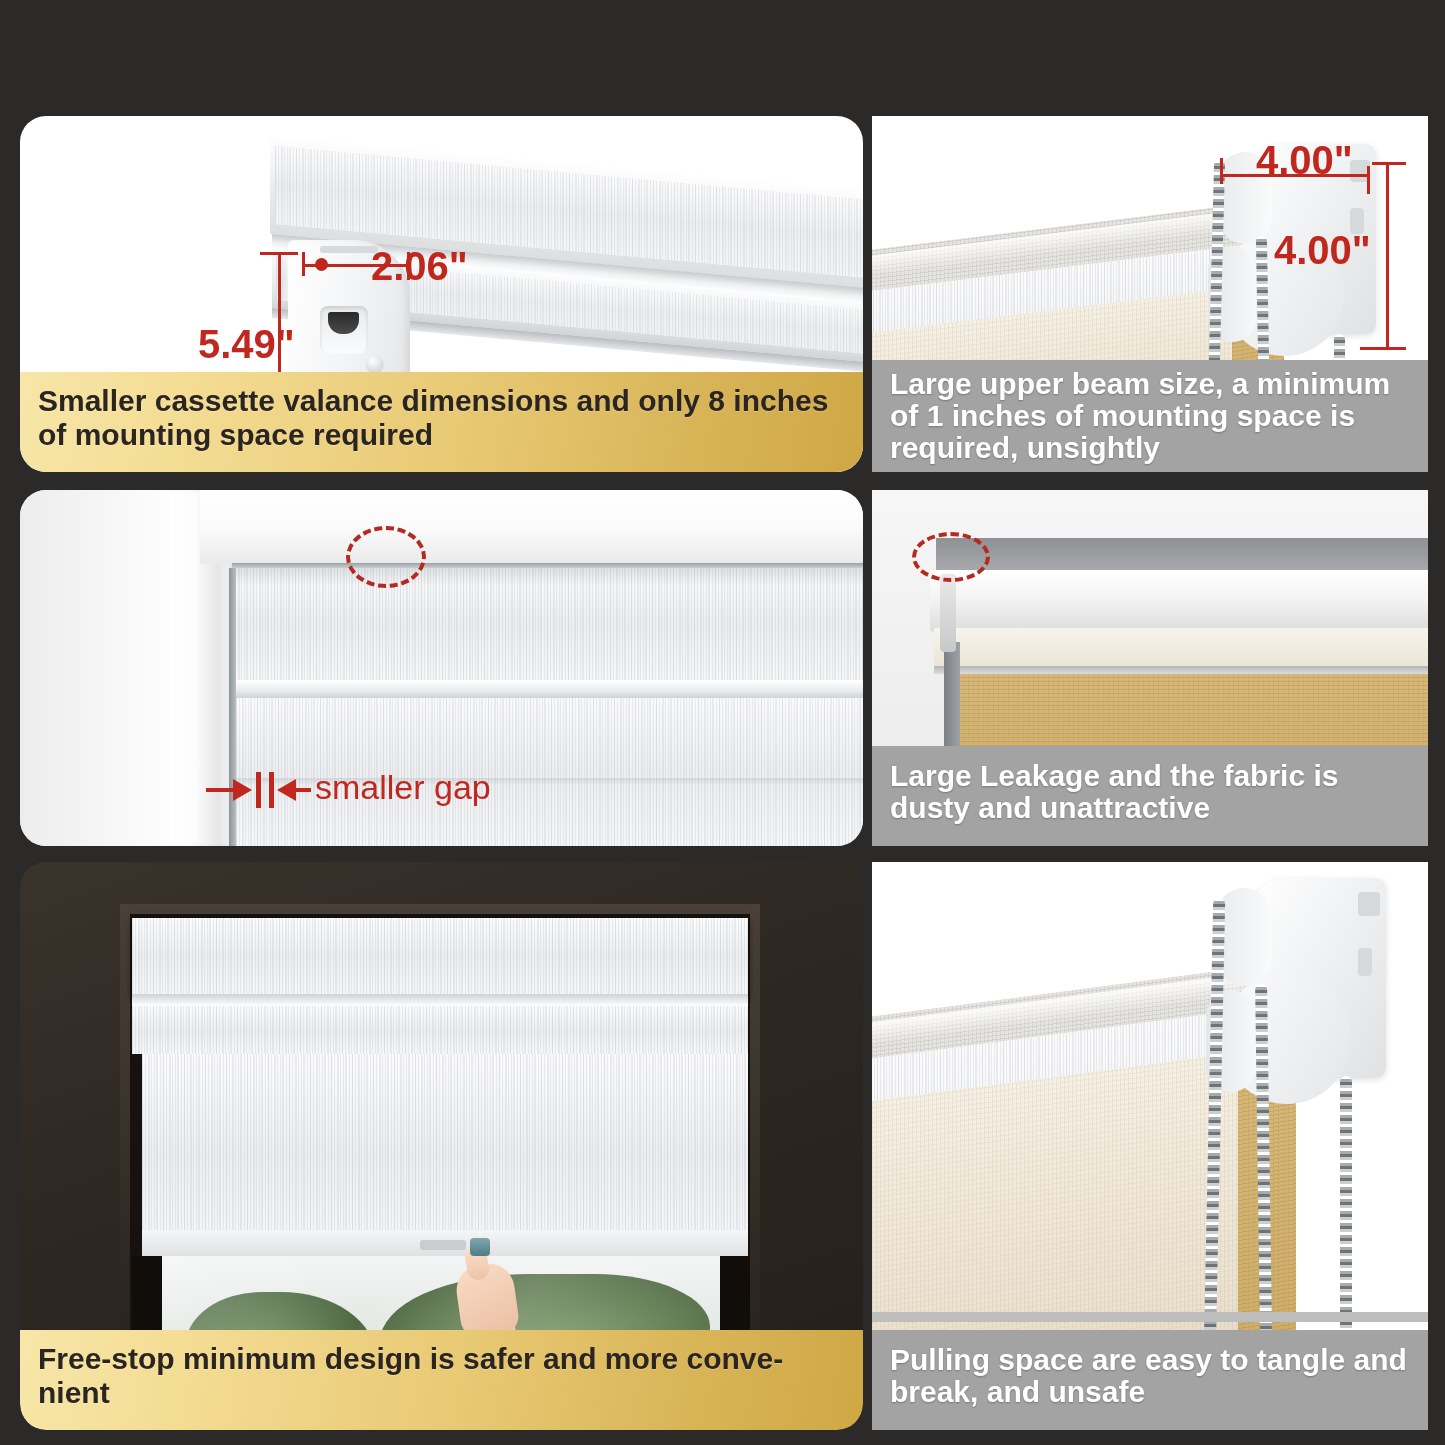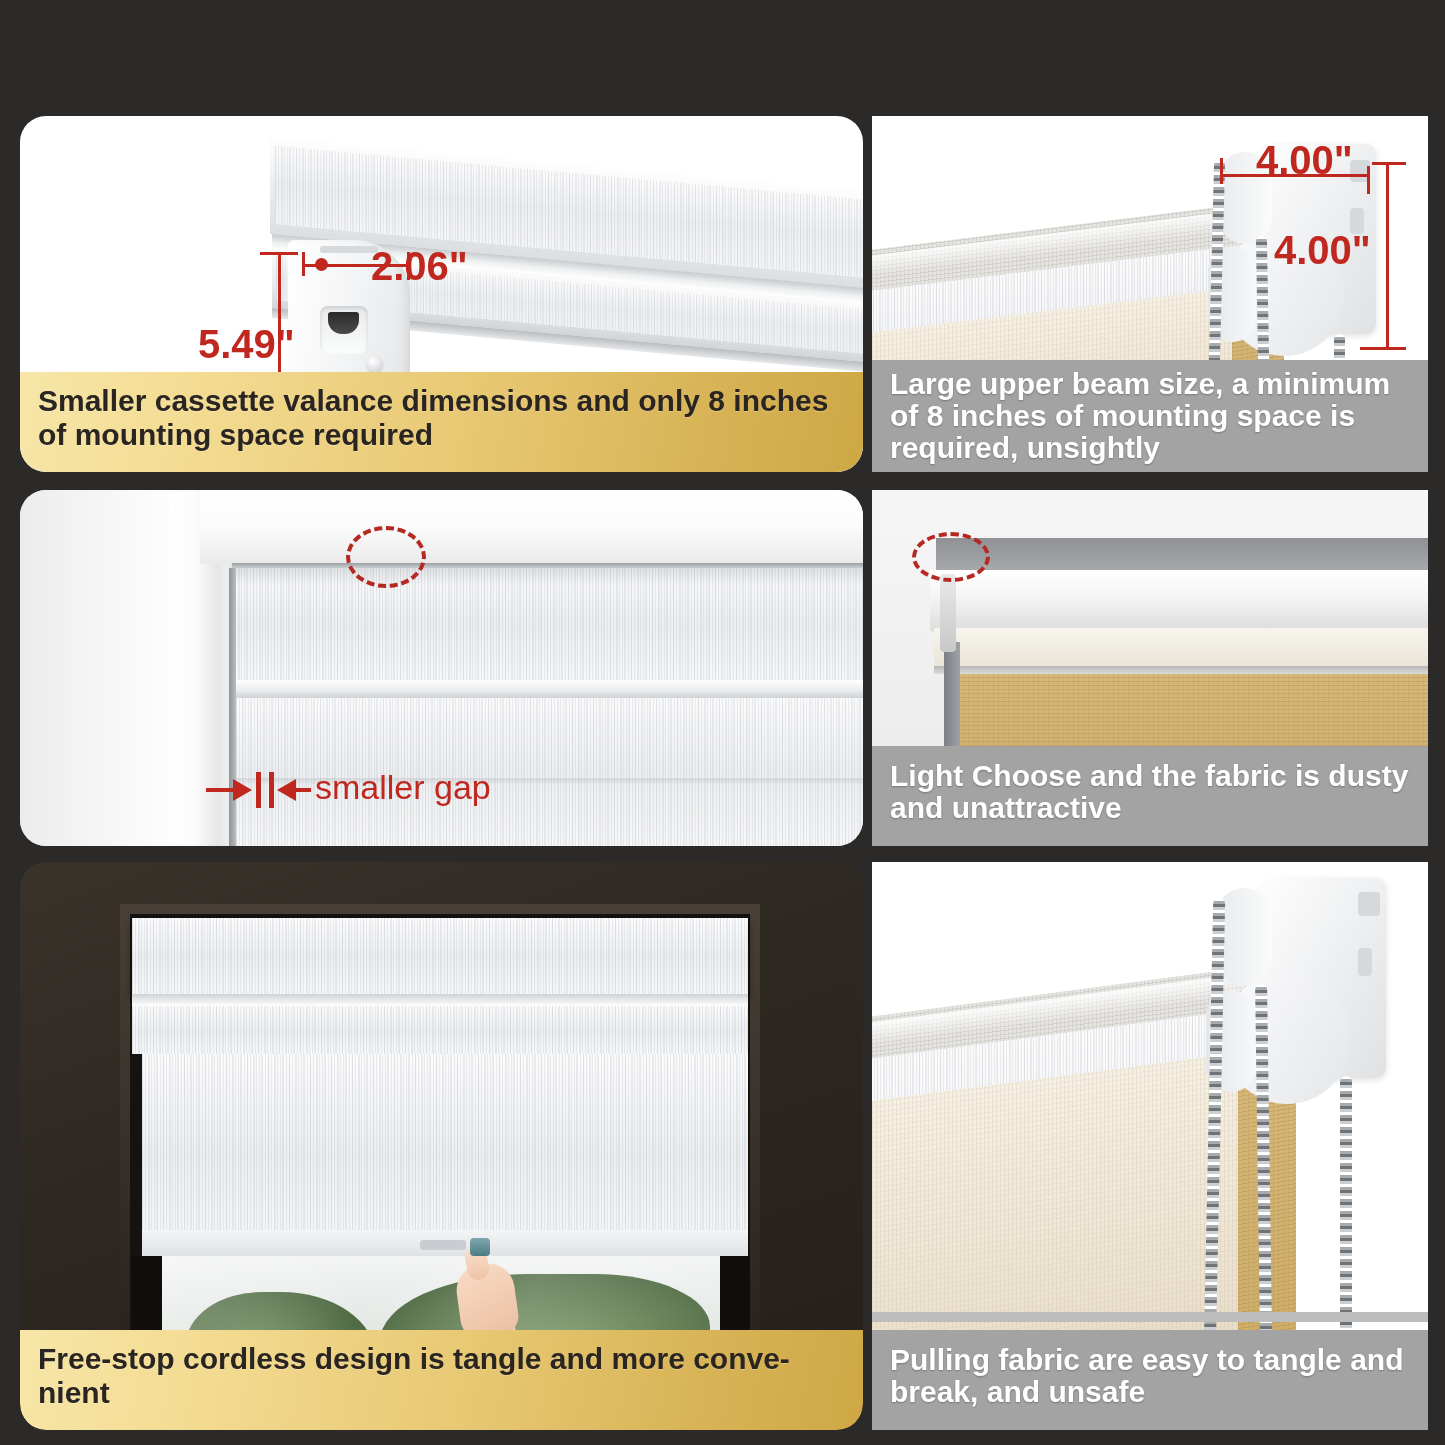"Large upper beam size, a" div.caption { text: 8 -> 1 }
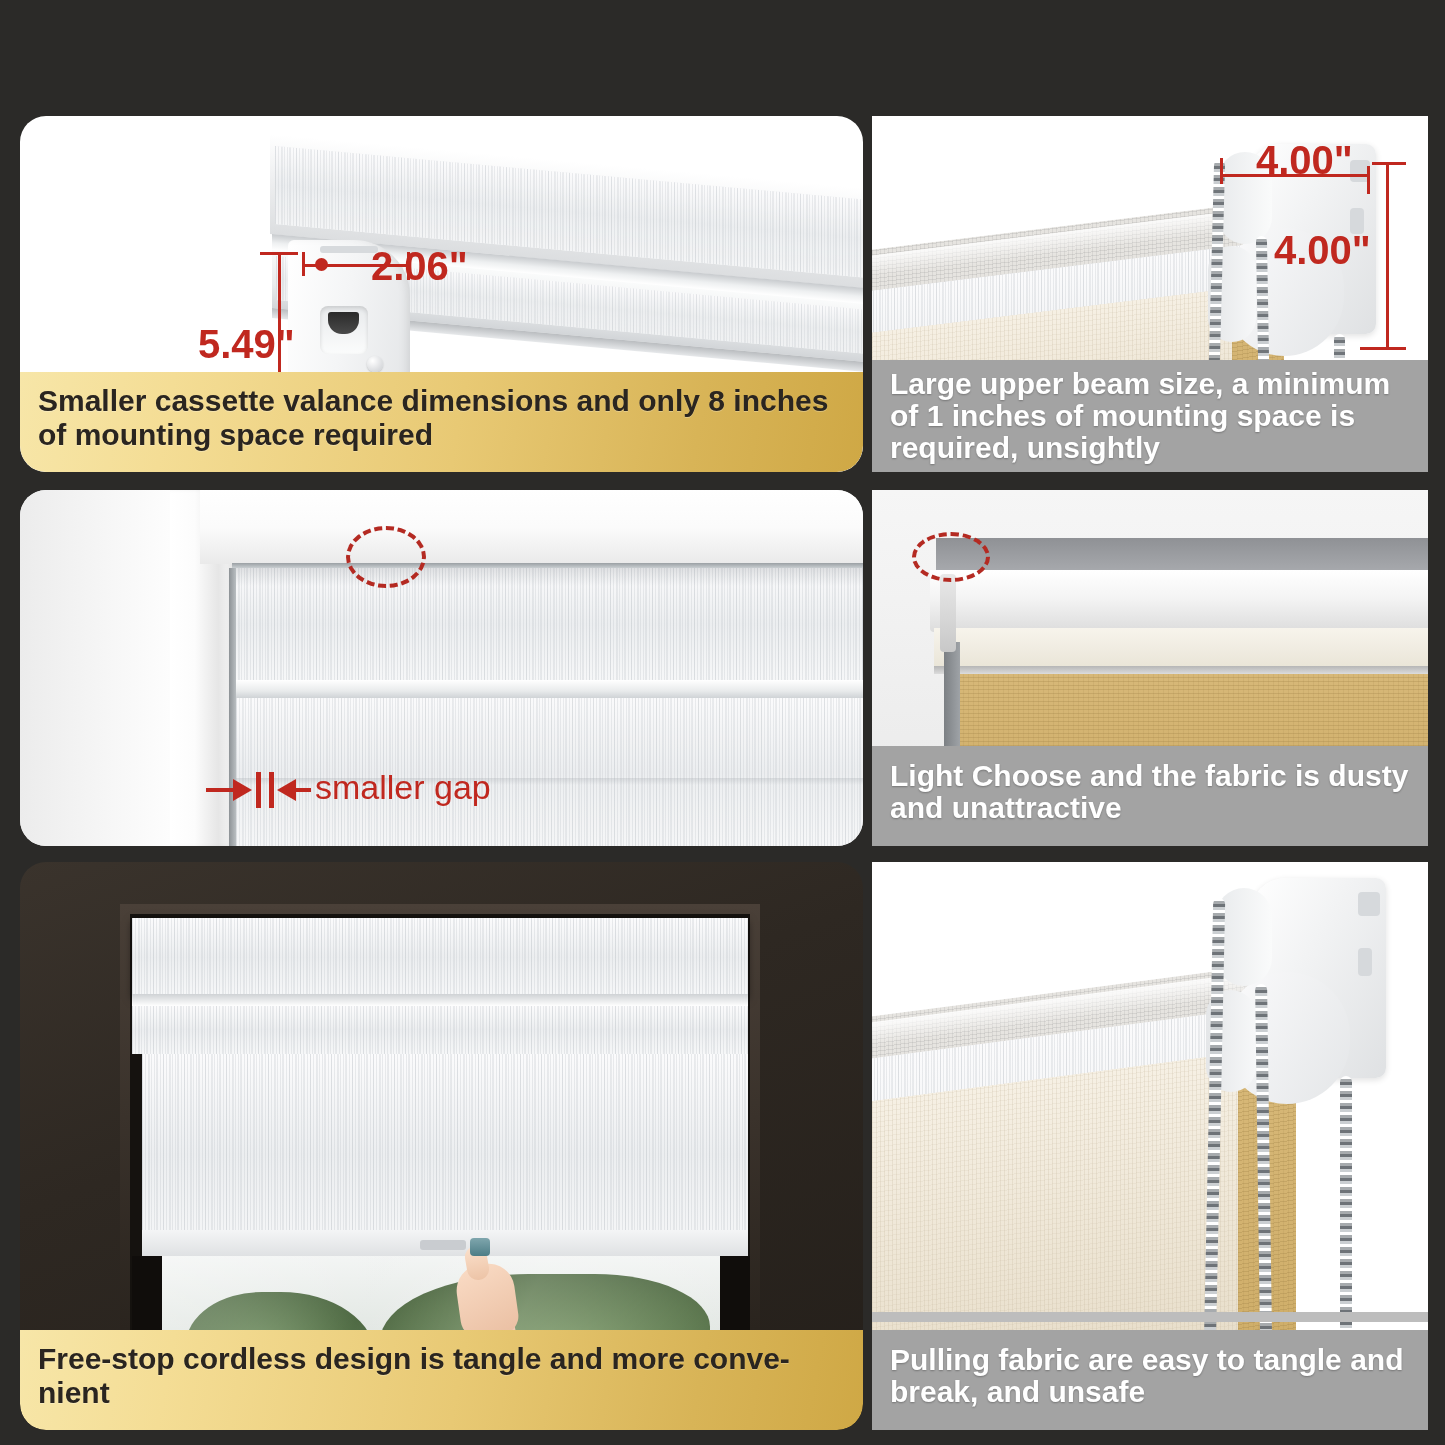"Light Choose and the fabric" div.caption { text: Light Choose -> Large Leakage }
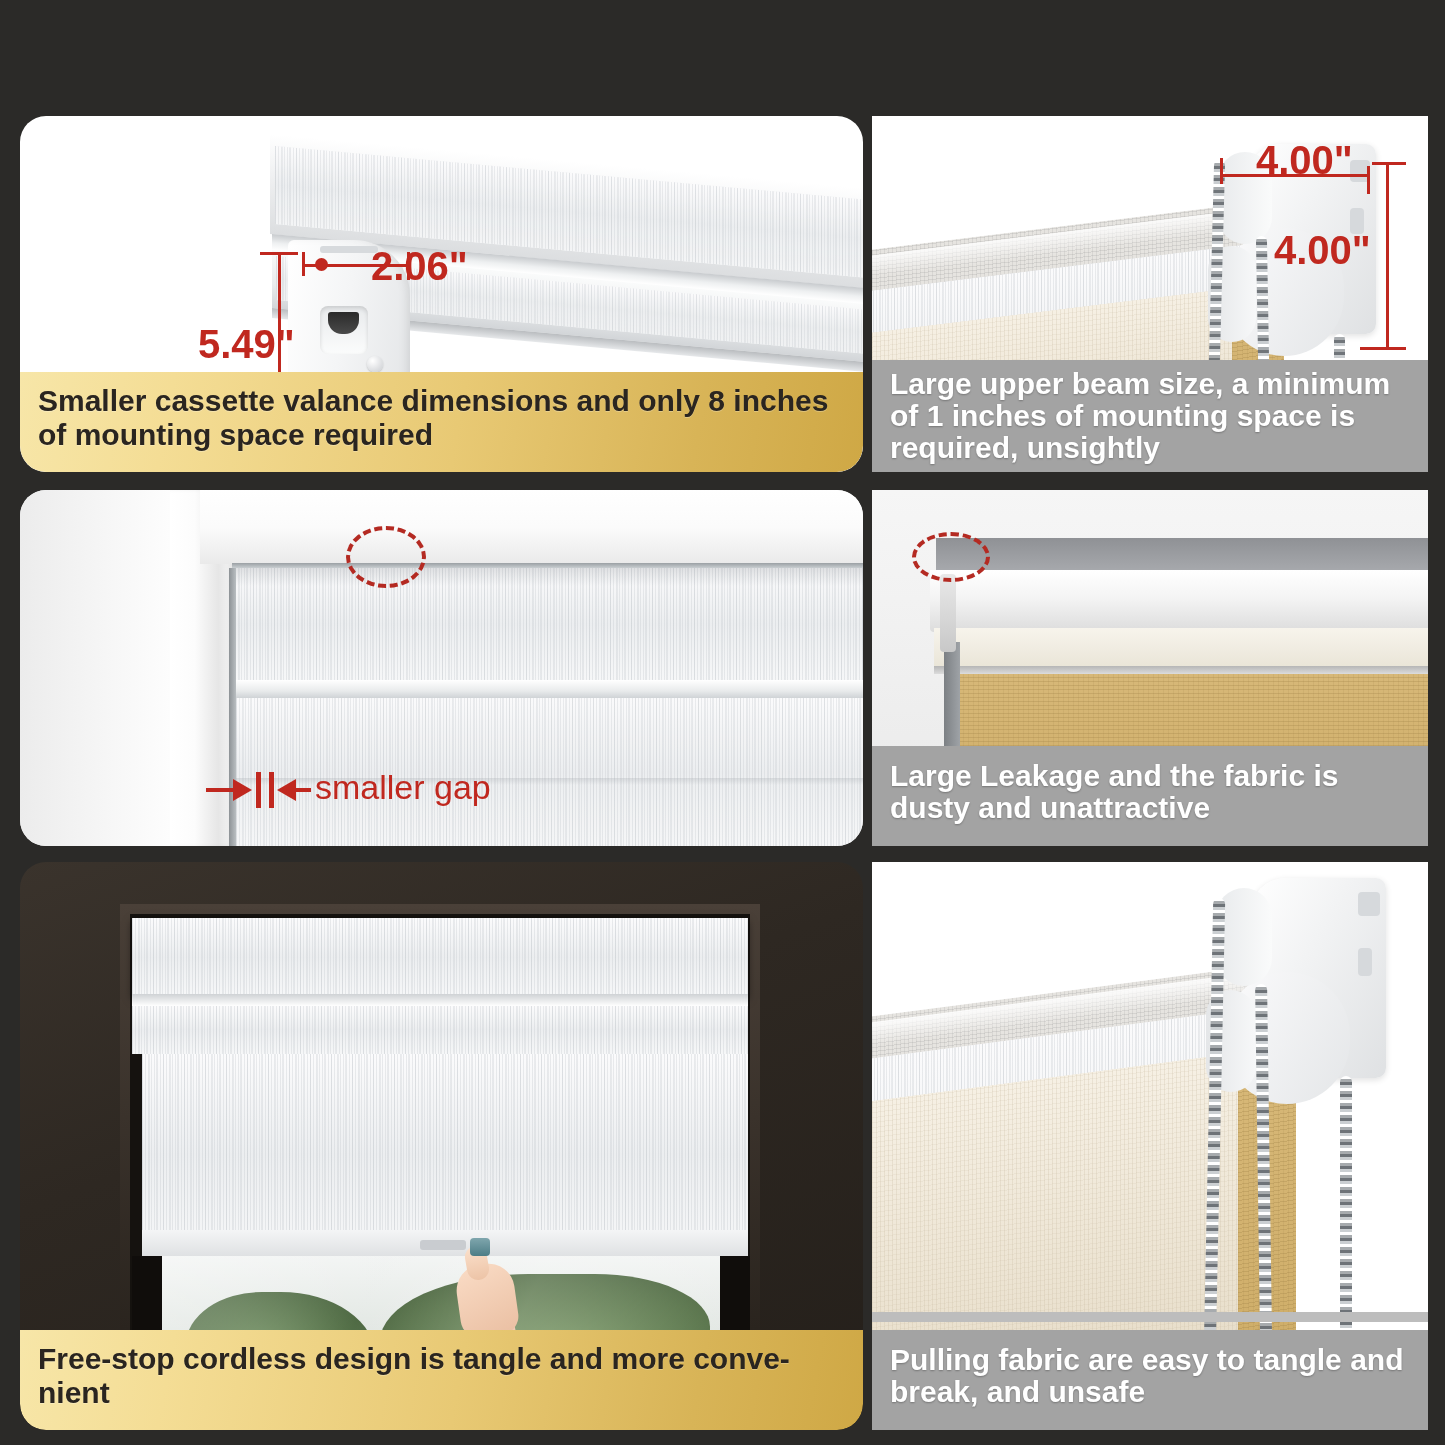"Free-stop cordless design is tangle" div.caption { text: cordless design is tangle -> minimum design is safer }
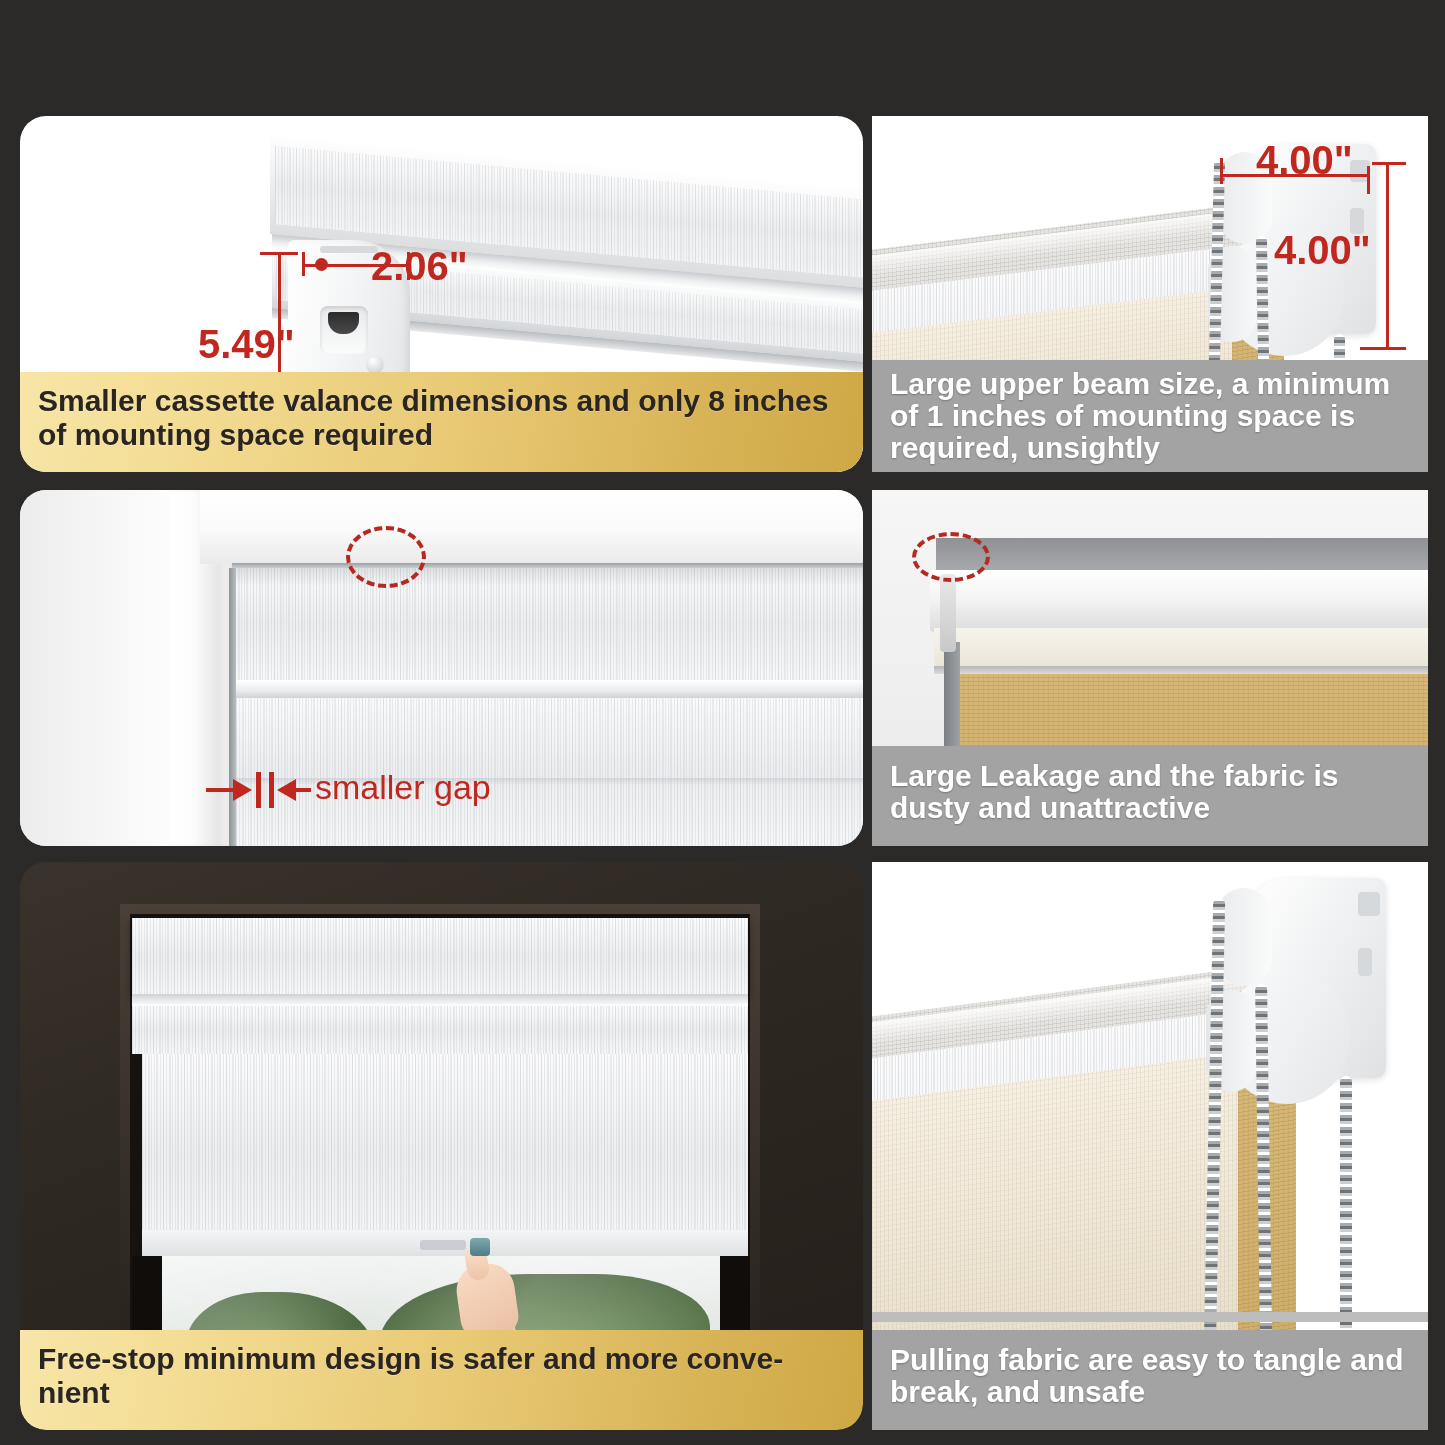"Pulling fabric are easy to" div.caption { text: fabric -> space }
